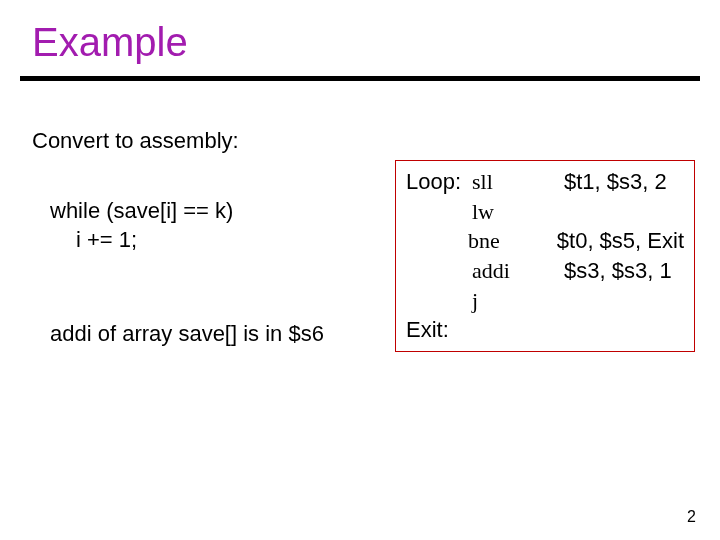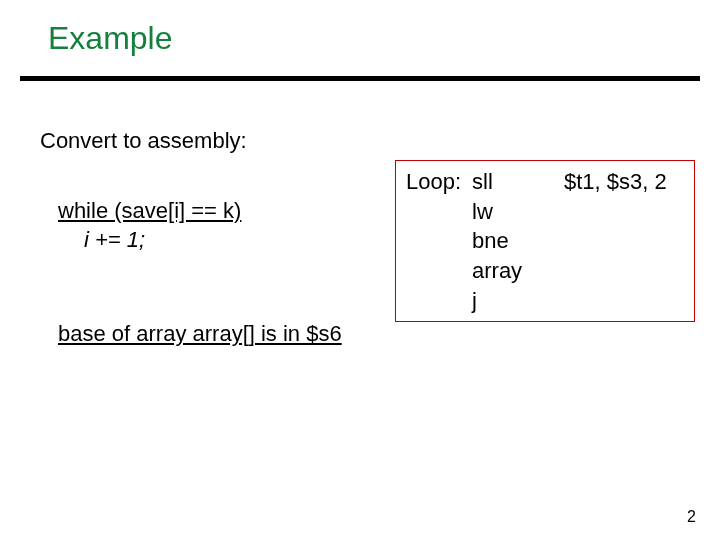"Example" .title { color: #15803d -> #a21caf; font-size: 32px -> 40px; margin-left: 16px -> none }
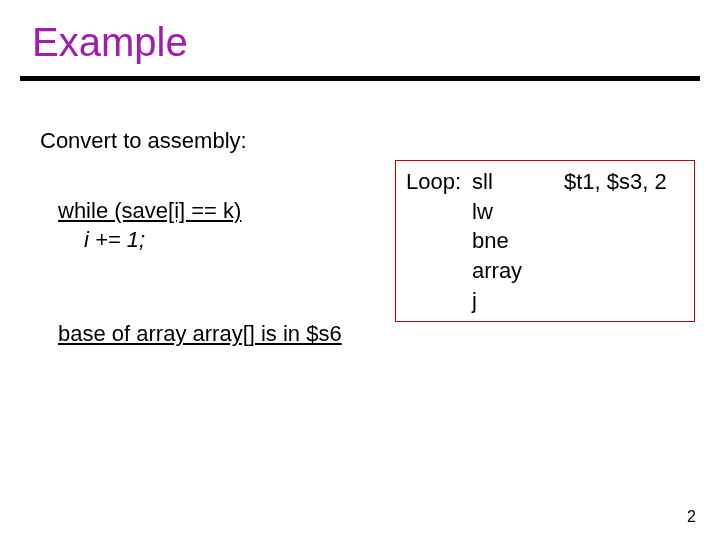"Convert to assembly:" .left { left: 40px -> 32px }
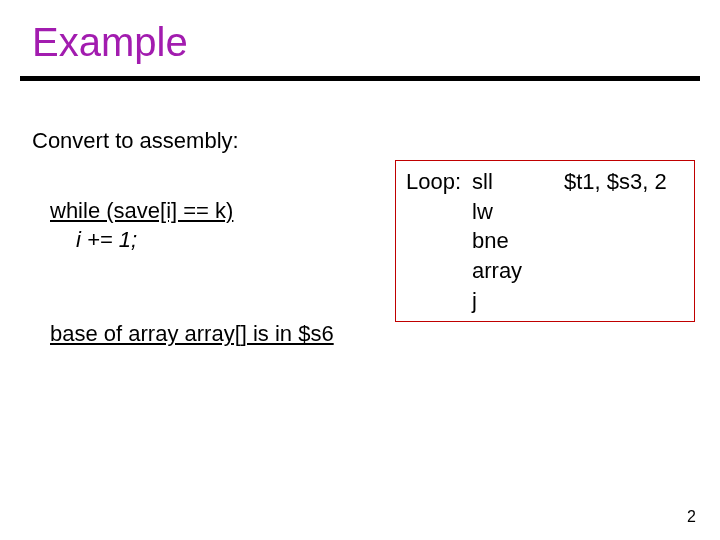"sll" .c-op { font-family: none -> Liberation Serif, serif }
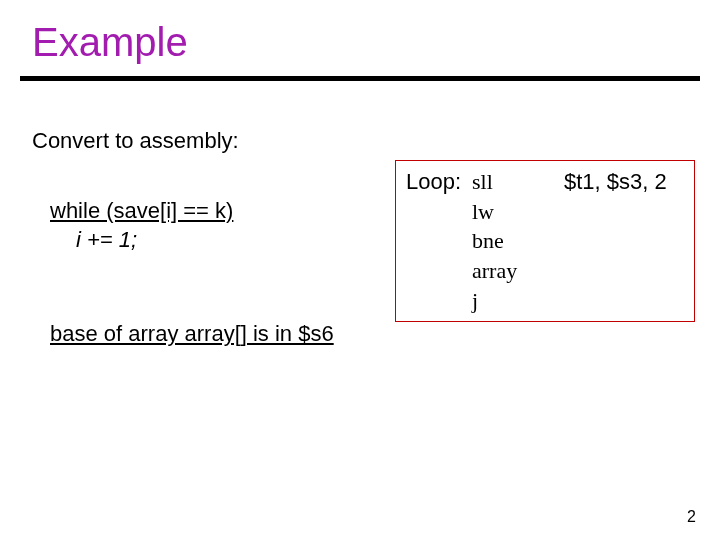"while (save[i] == k)" .indent { text-decoration: underline -> none }
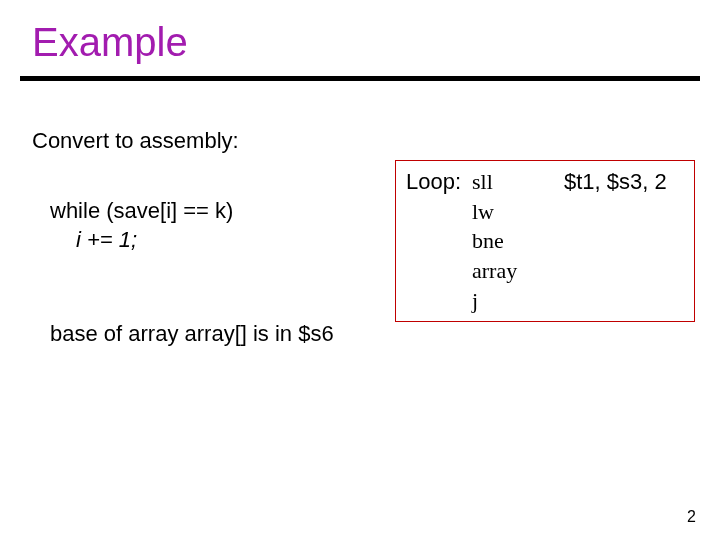"i += 1;" .indent2 { font-style: italic -> none }
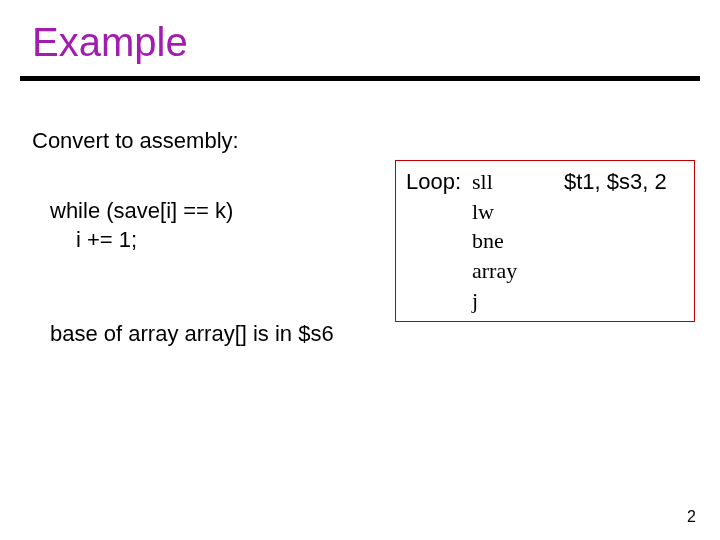"$t0, $s5, Exit" span.c-args { html: none -> <span>$t0, $s5, Exit</span> }
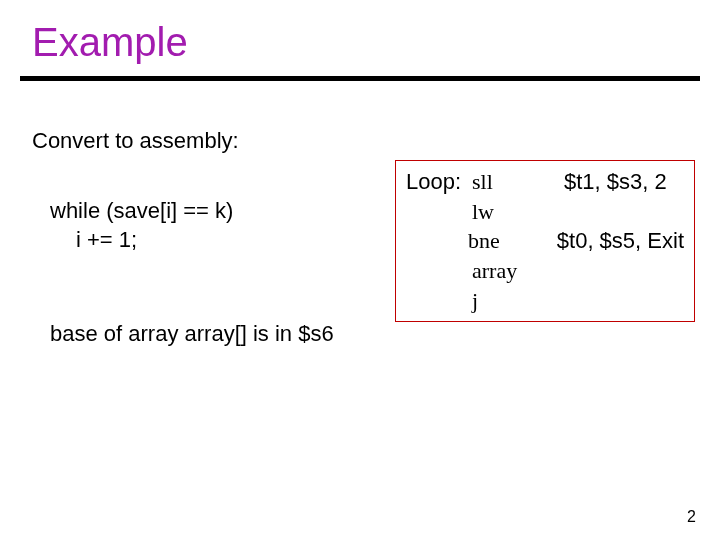"array" span.c-op { text: array -> addi }
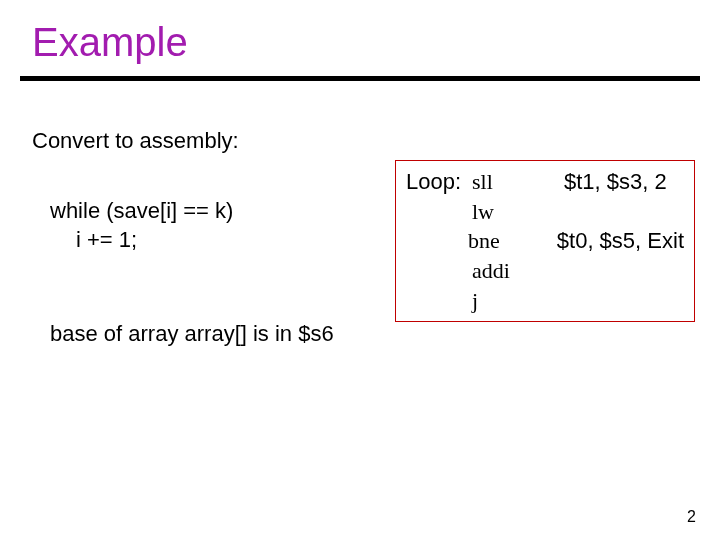"$s3, $s3, 1" span.c-args { html: none -> <span>$s3, $s3, 1</span> }
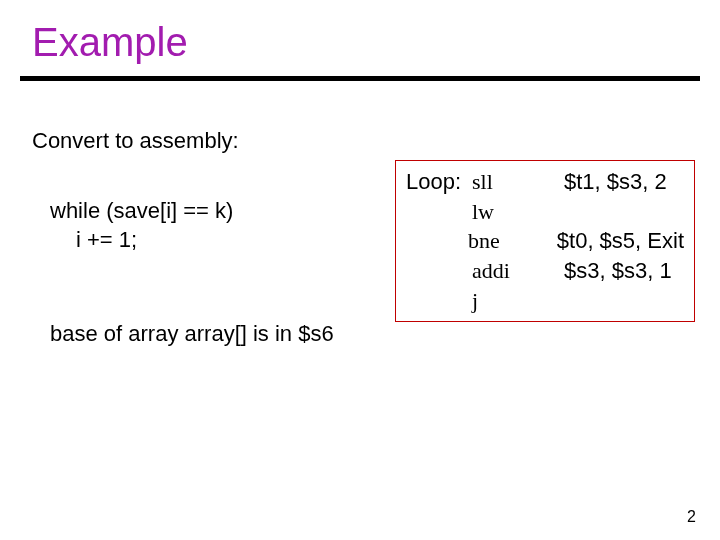"base of array array[] is" div.indent { text: base of array array -> addi of array save }
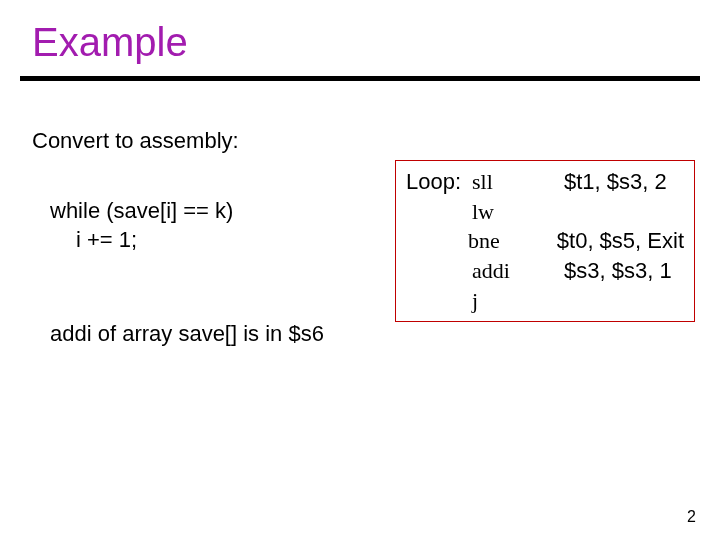"Exit:" span.c-label { html: none -> <span>Exit:</span> }
